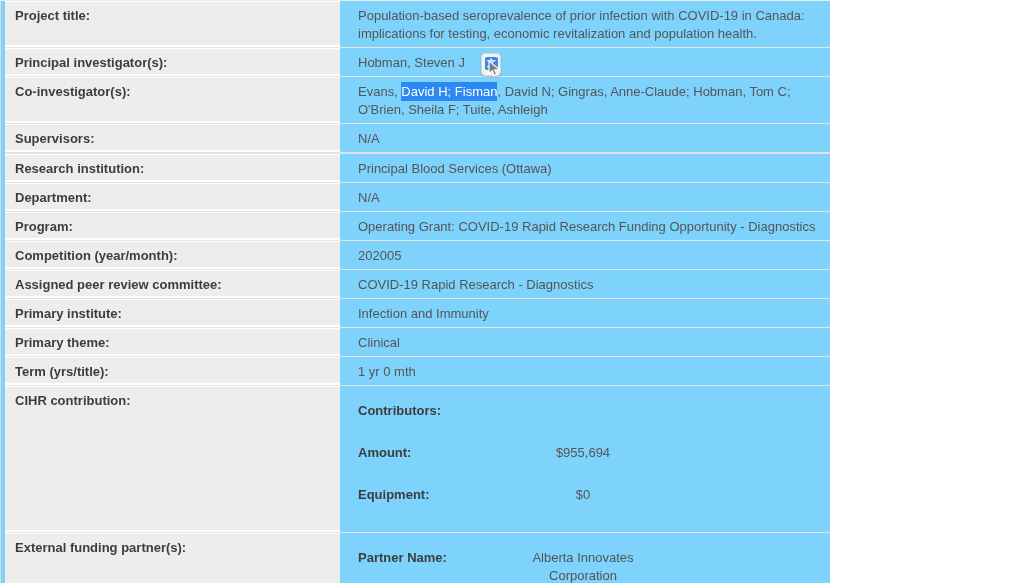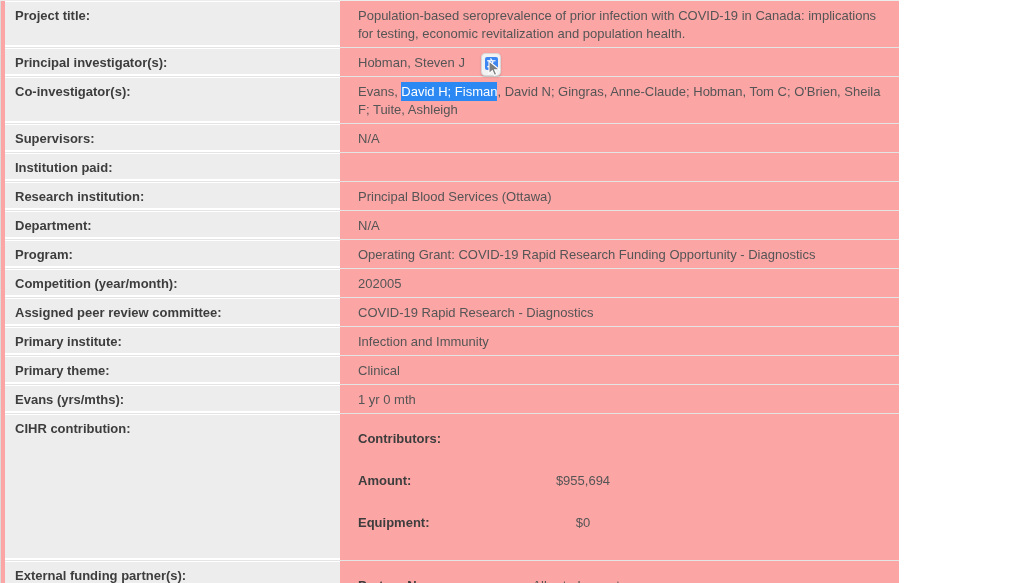"Project title:" .page { background: #fca5a5 -> #7dd3fc; width: 899px -> 830px }
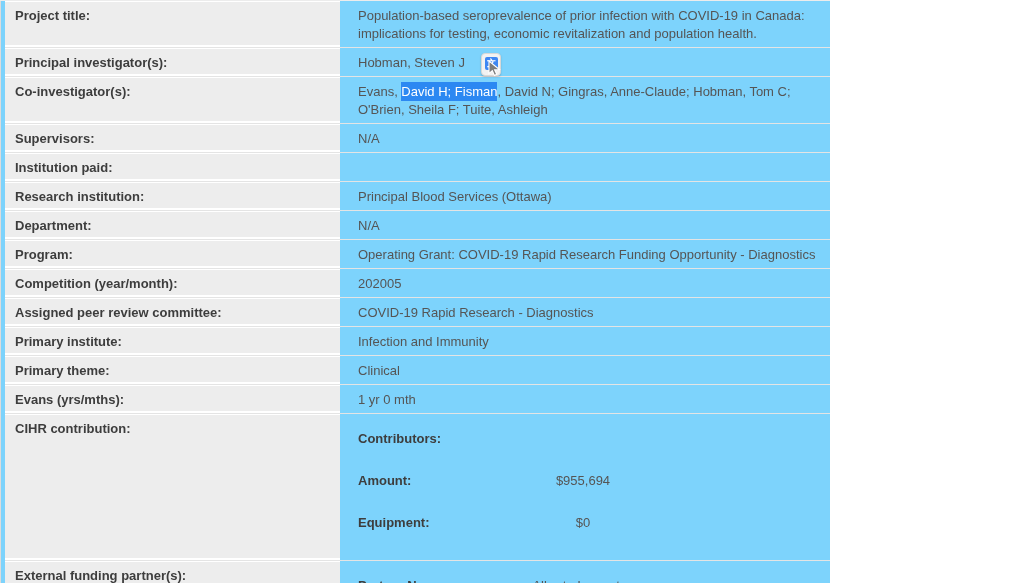"Institution paid:" div.label-cell { html: <div>Institution paid:</div> -> none }
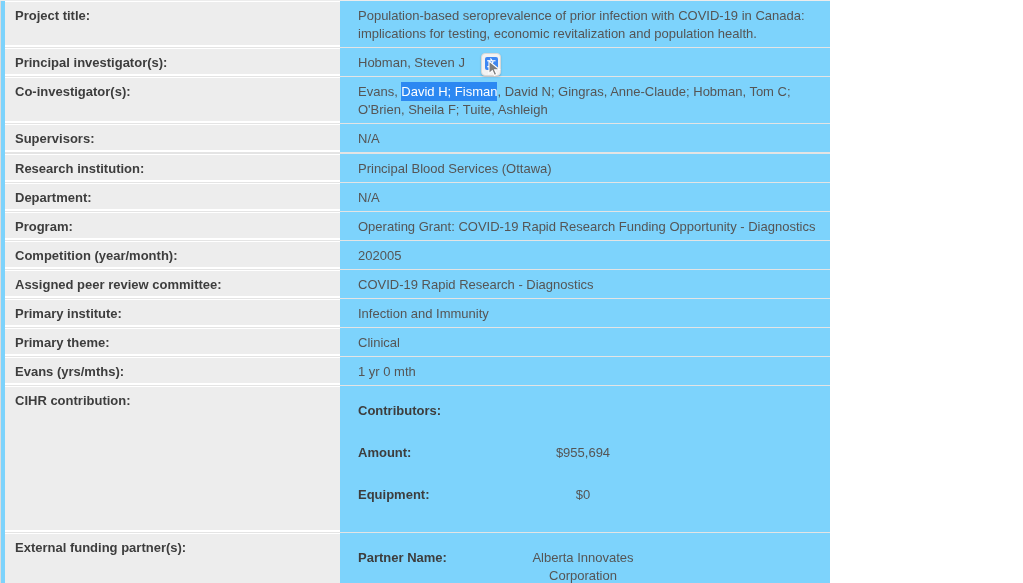"Evans (yrs/mths):" div.label-cell { text: Evans (yrs/mths -> Term (yrs/title }
